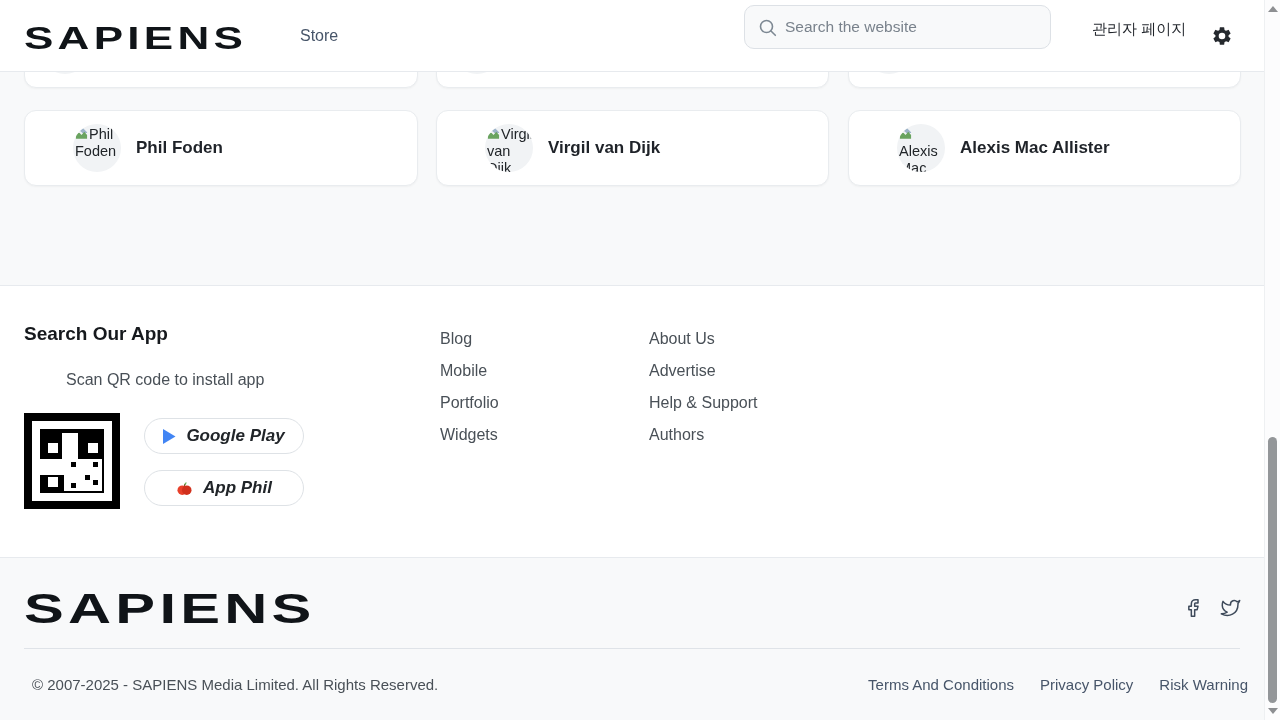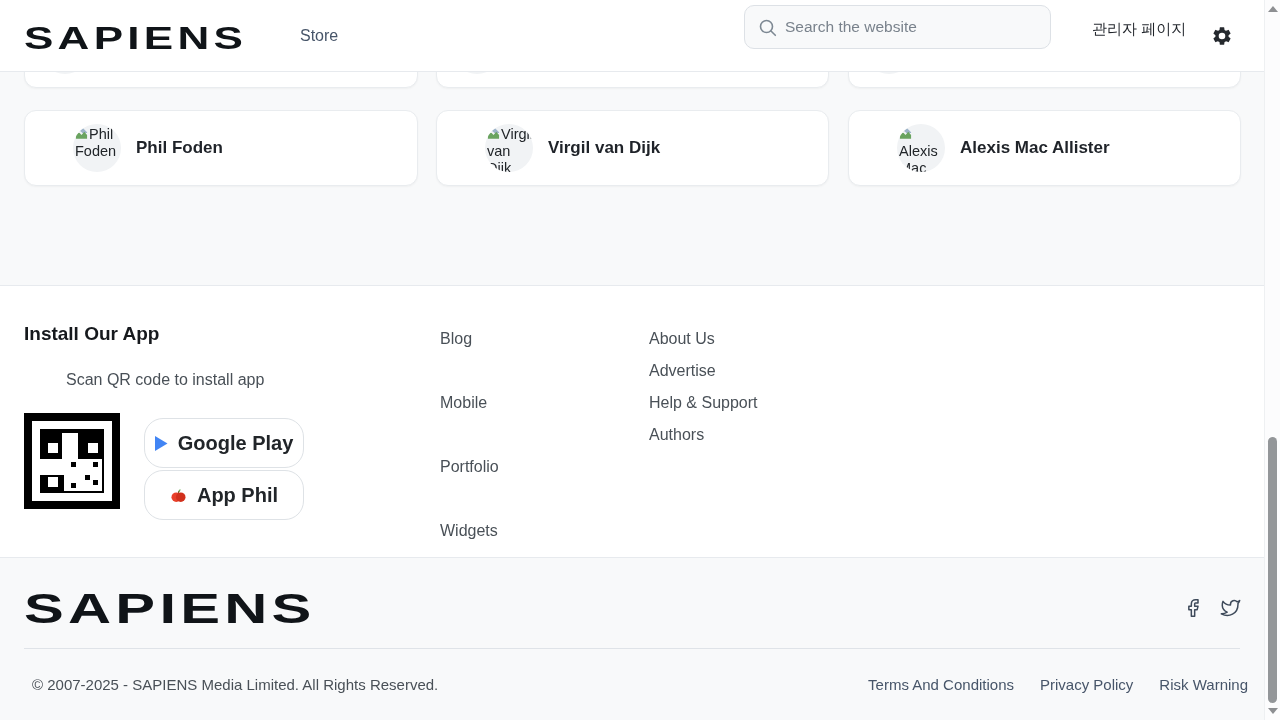"Install Our App" div.install-title { text: Install -> Search }
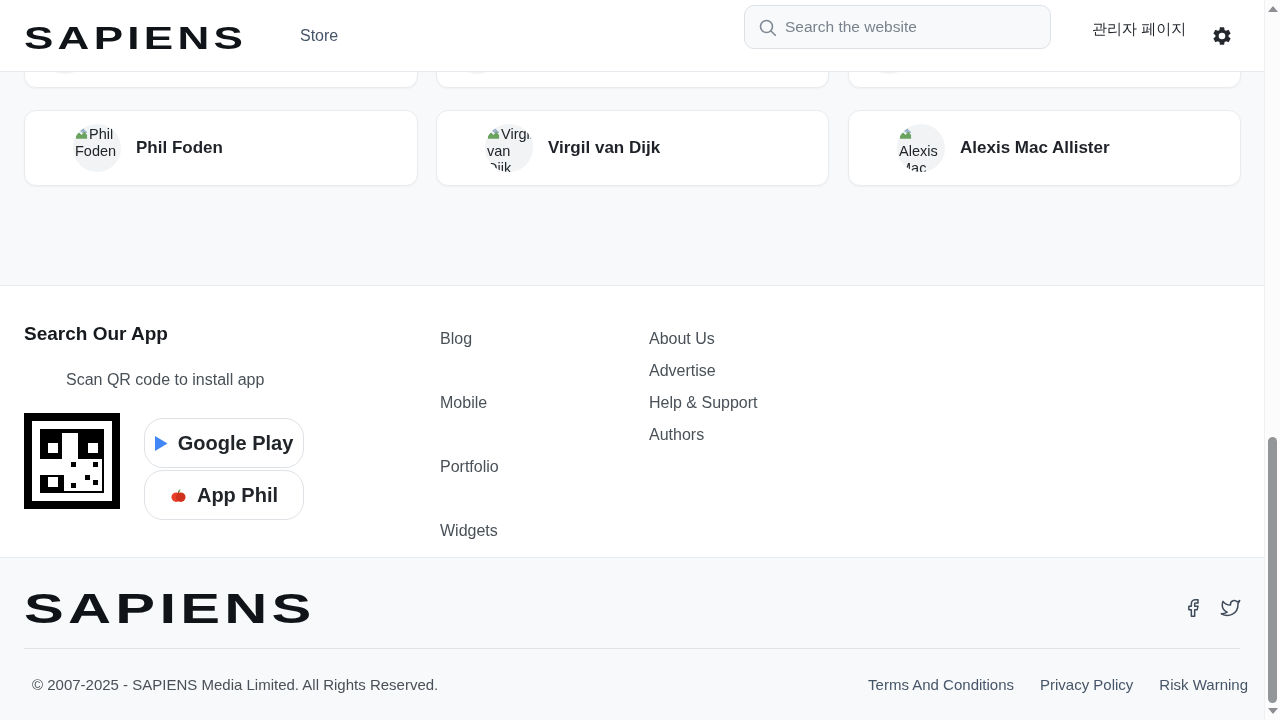"Blog" .col1 { gap: 32px -> none }
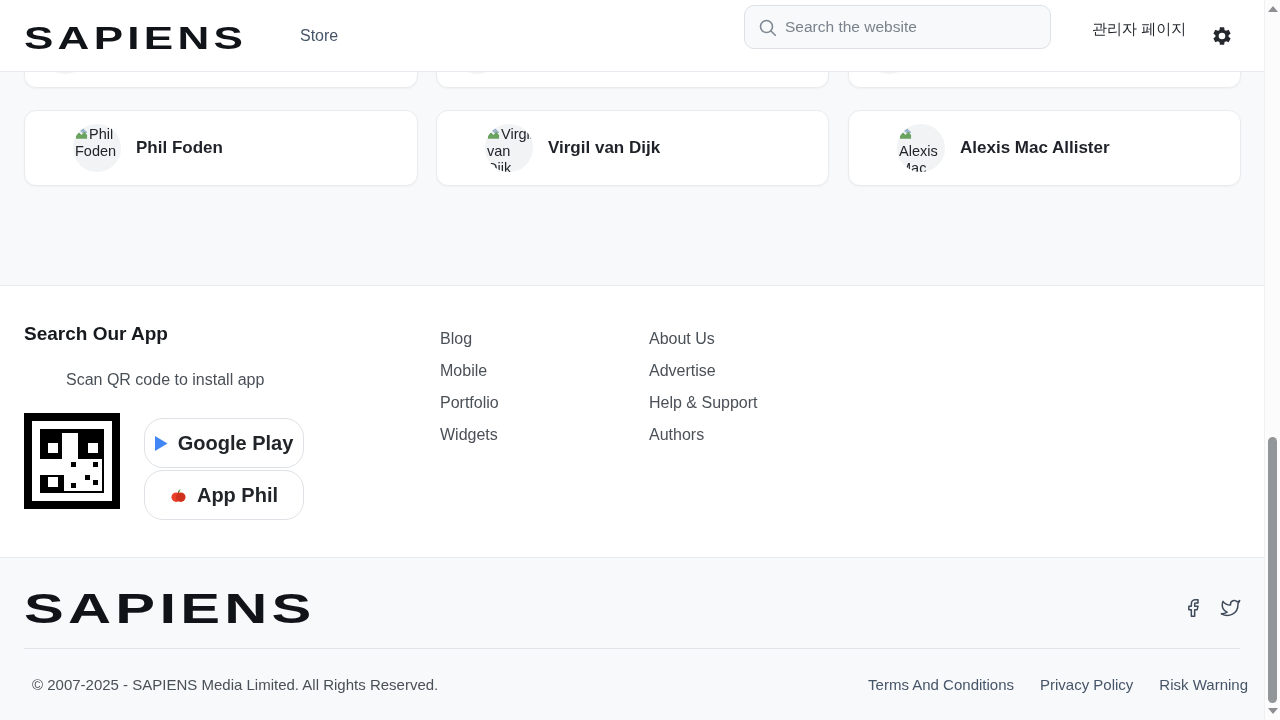"Google Play" .store-btn { font-size: 20px -> 17px; font-style: none -> italic; height: 50px -> 36px }
